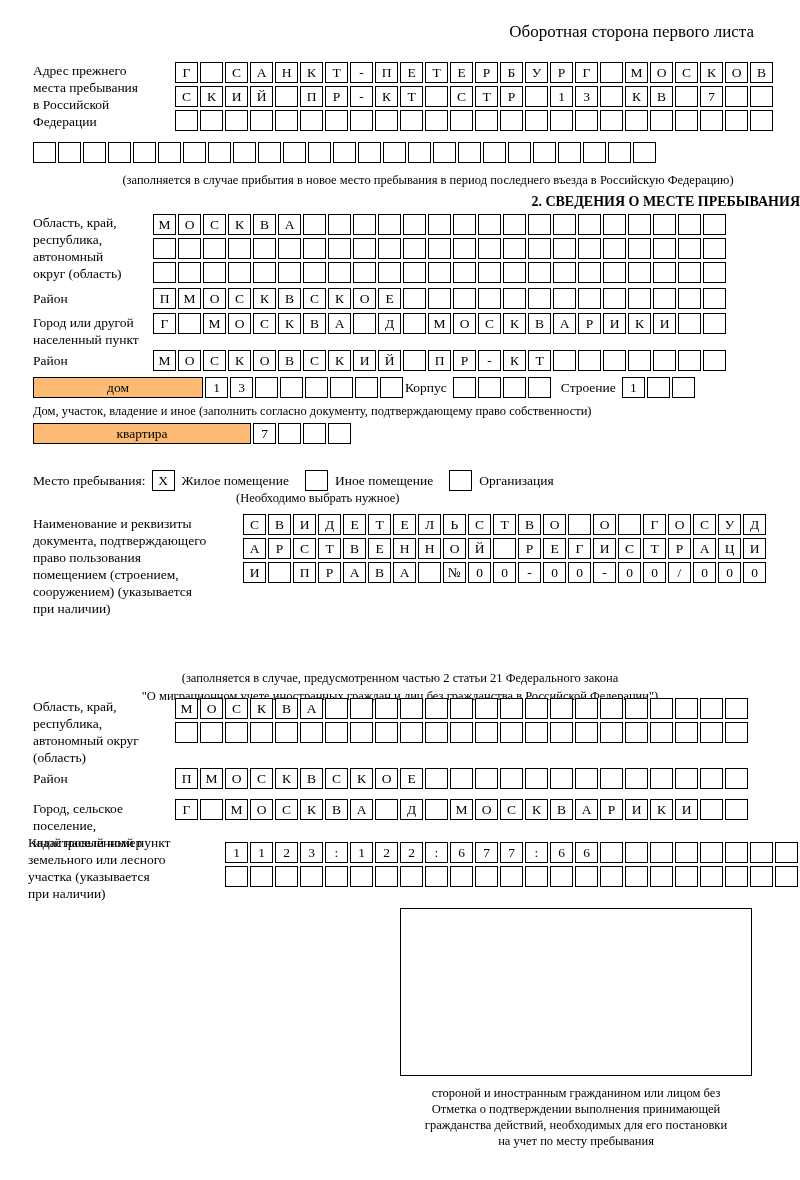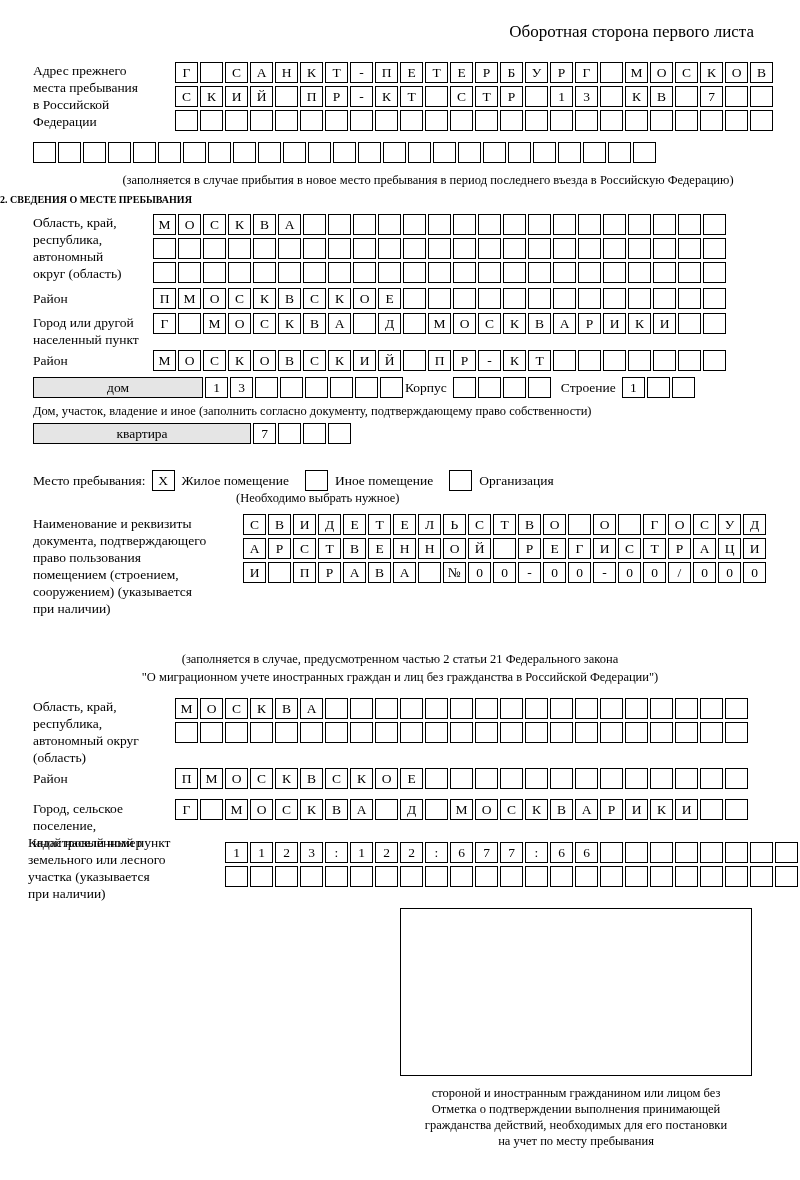"2. СВЕДЕНИЯ О МЕСТЕ ПРЕБЫВАНИЯ" .center-title { font-size: 10px -> 14px; text-align: left -> right }
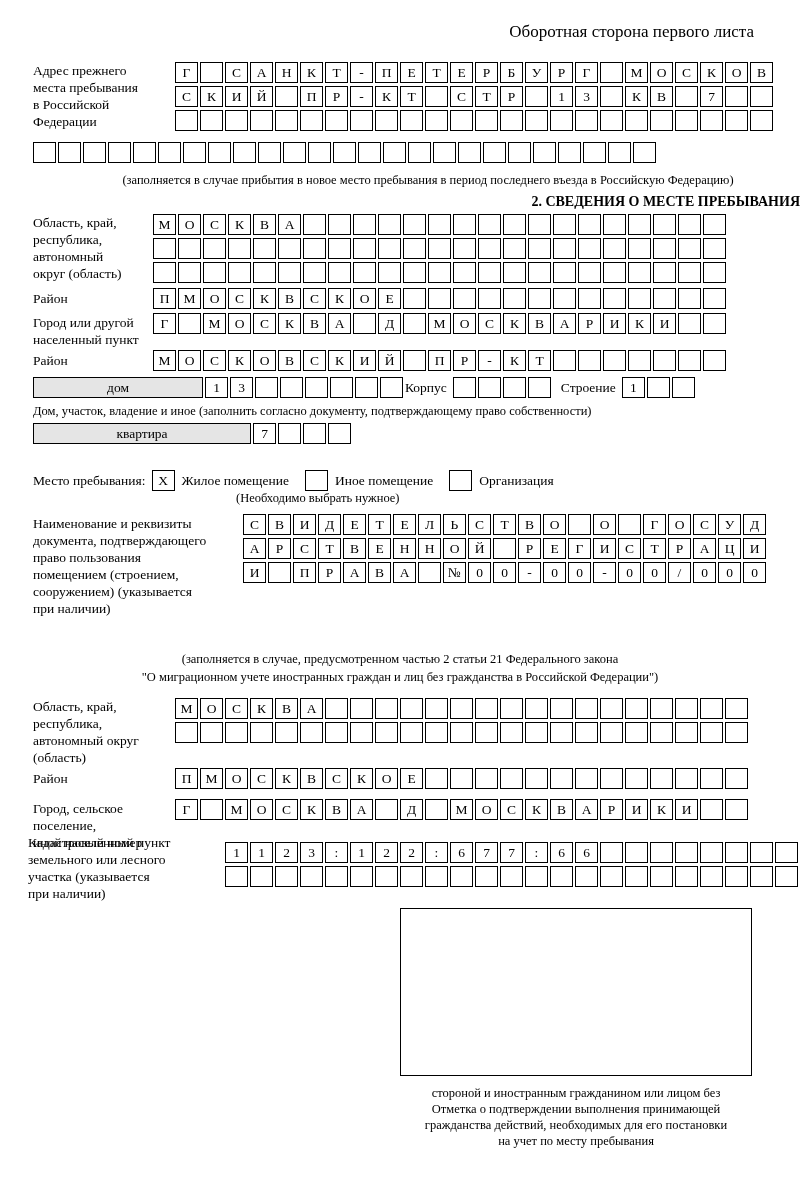"дом" .wide-label-box { background: #e5e5e5 -> #fdba74 }
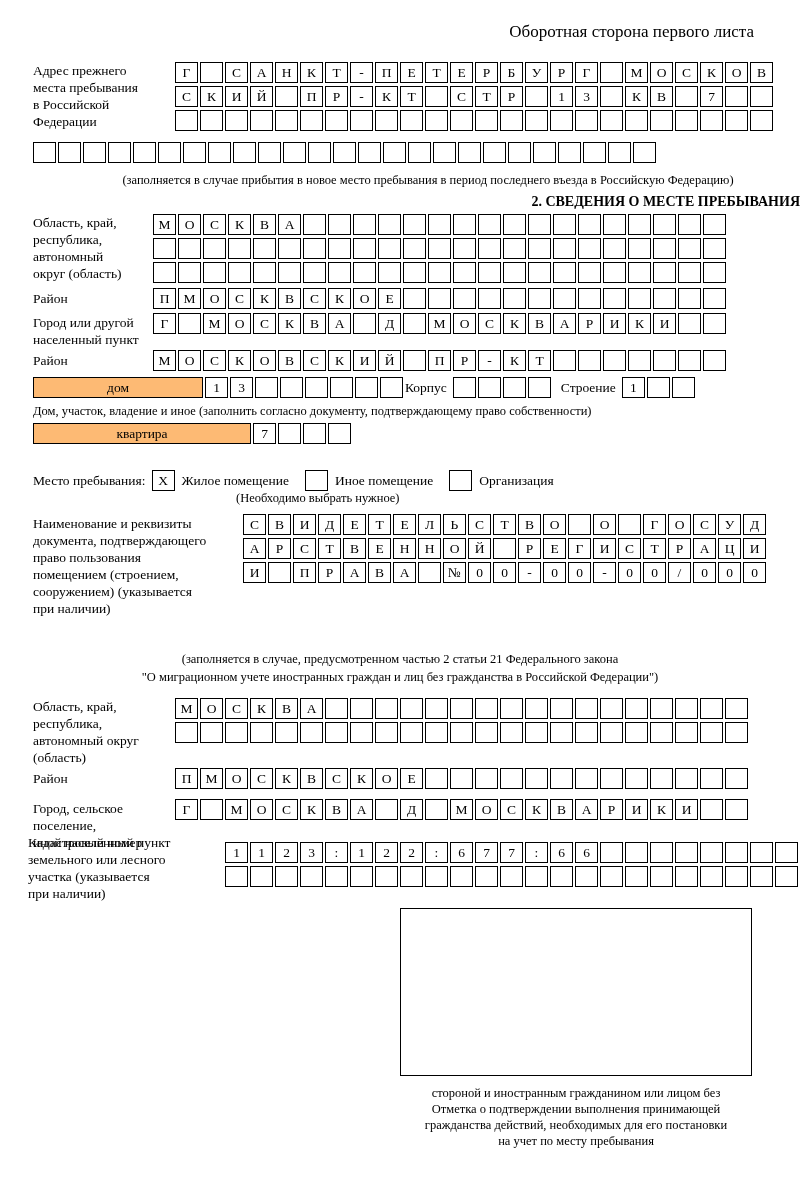"(заполняется в случае, предусмотренном" .center-note { margin-top: none -> 19px }
